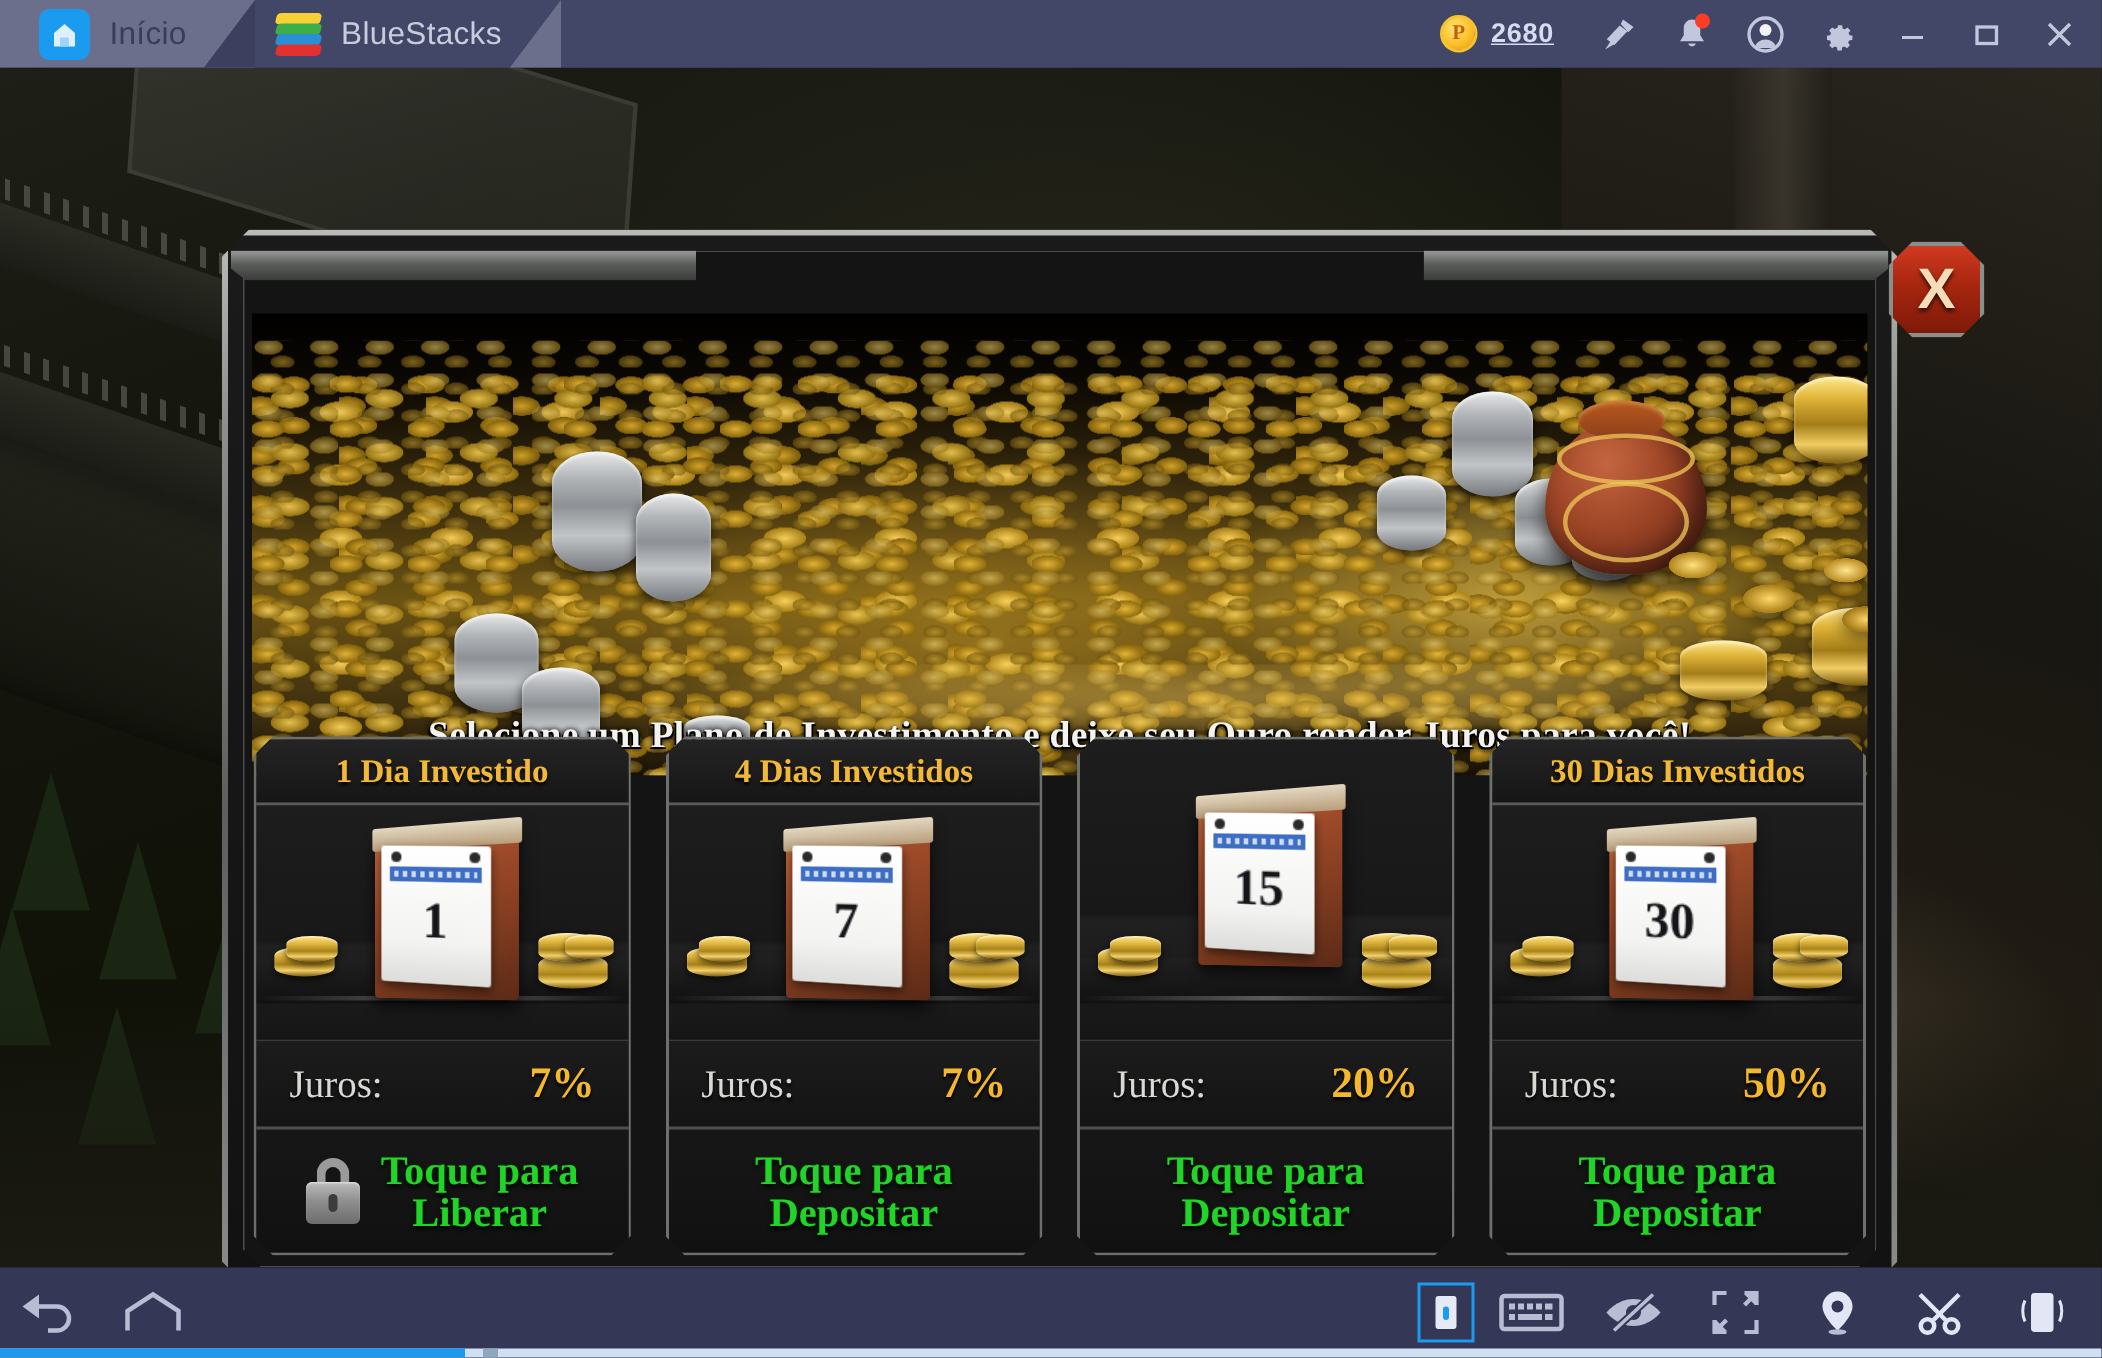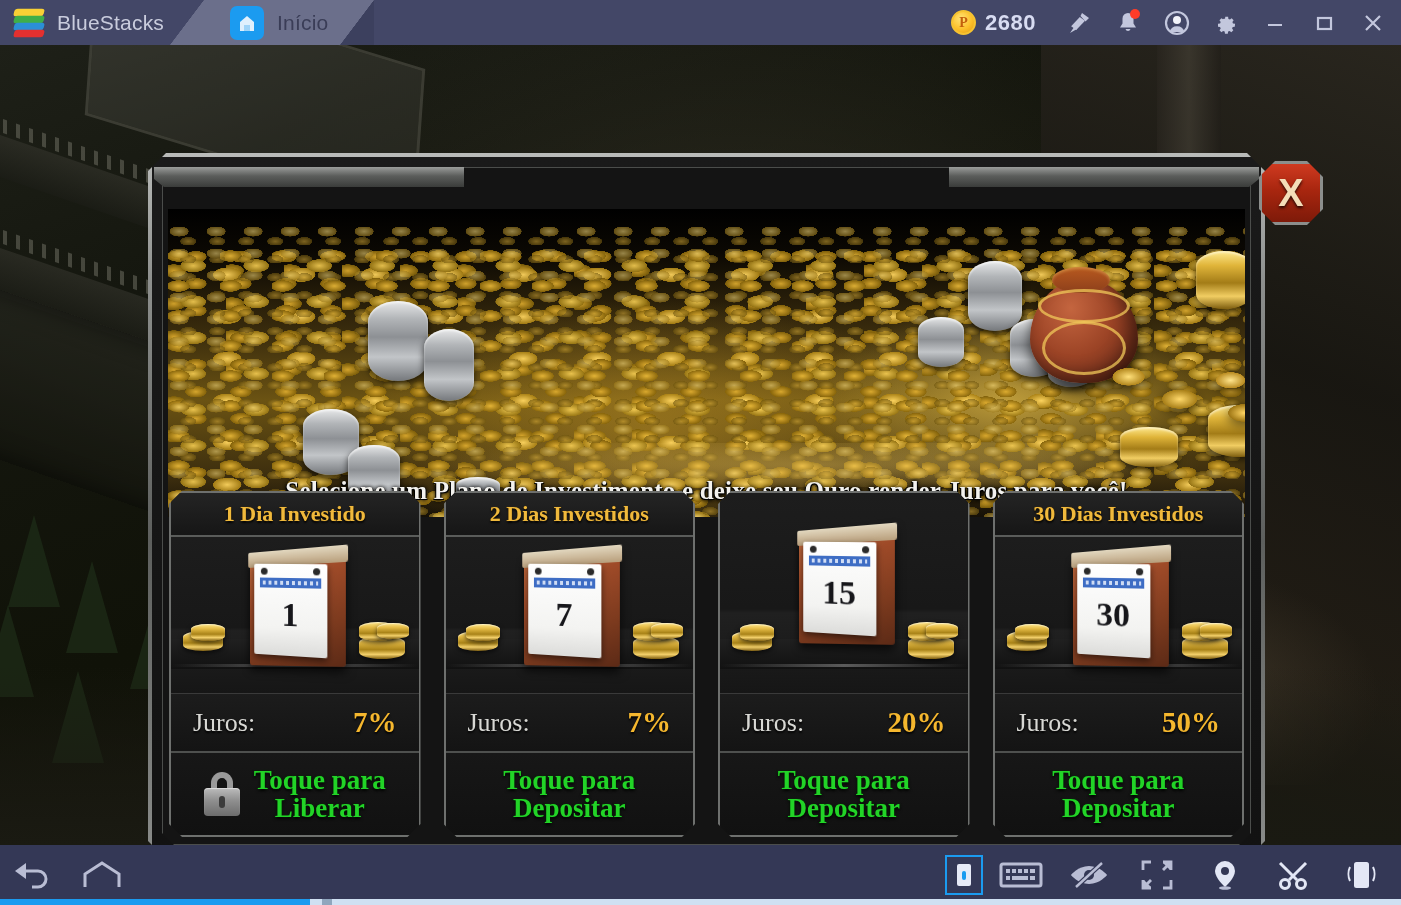"BlueStacks" div.tab { order: before "Início" -> after "Início" }
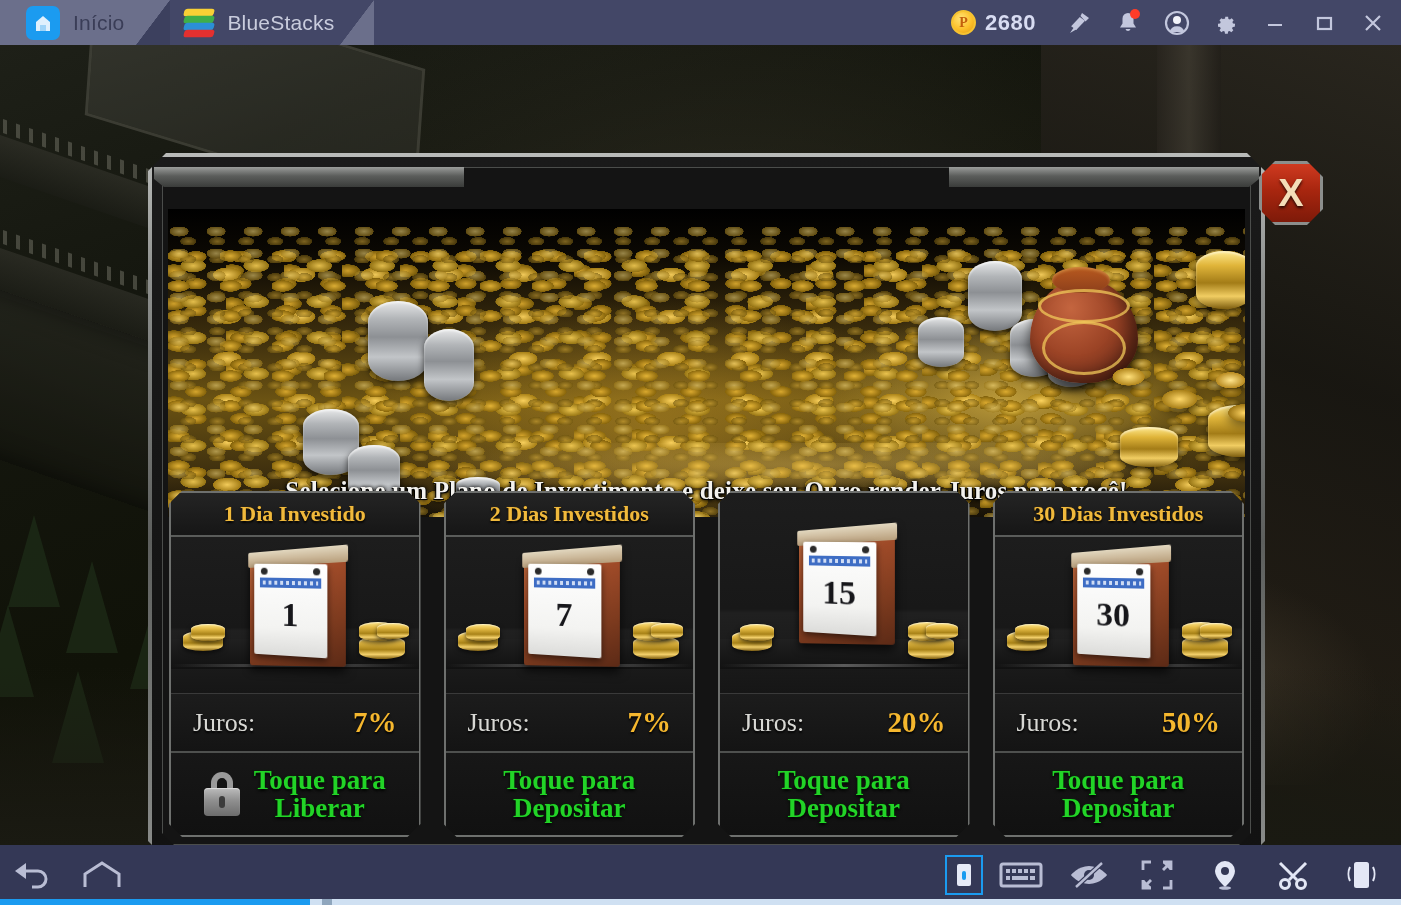"2680" .pts-val { font-size: 22px -> 18px; text-decoration: none -> underline }
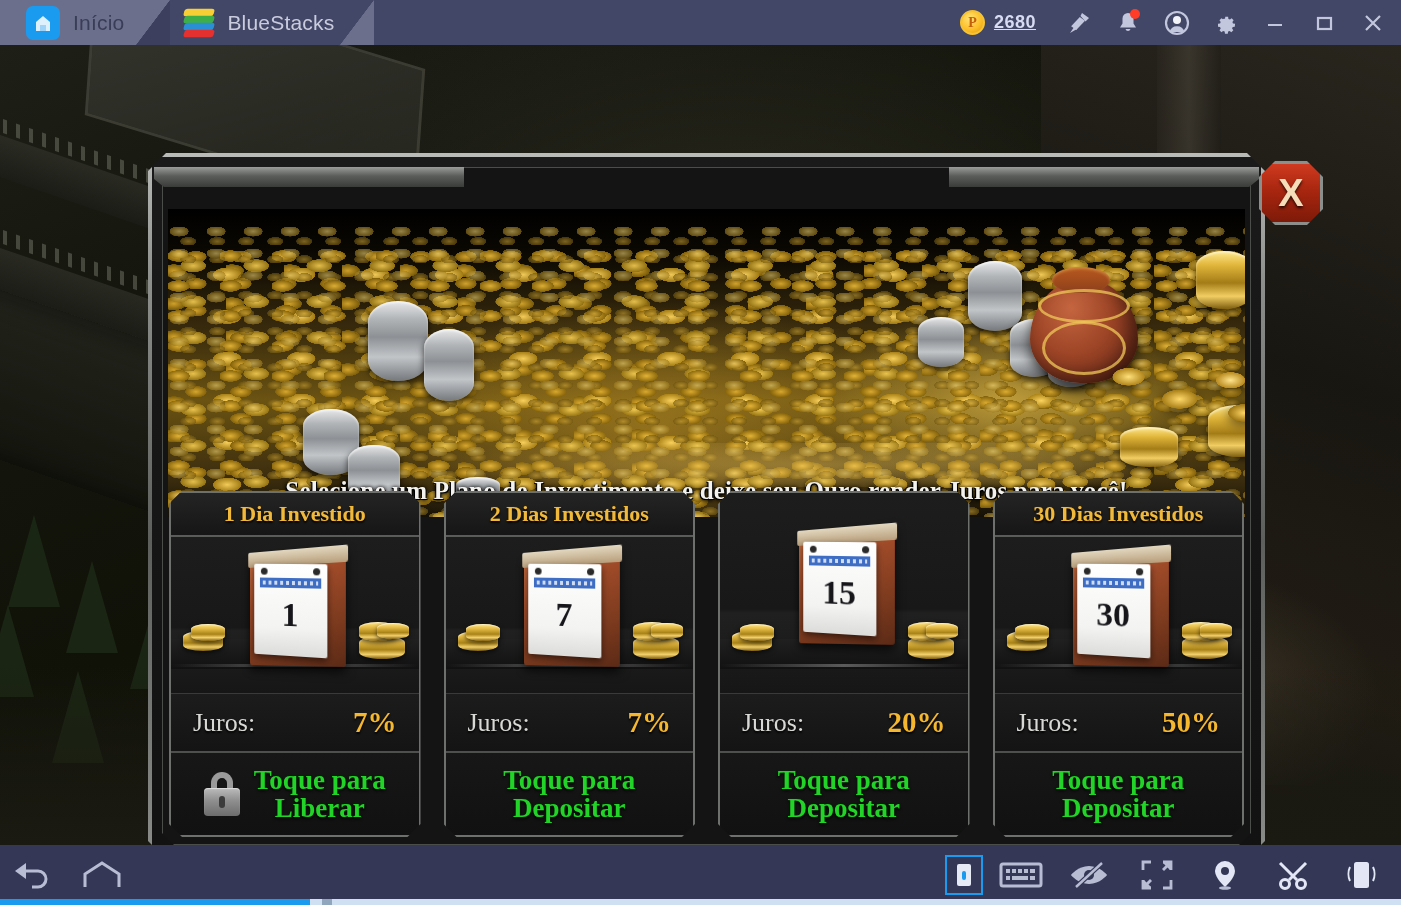"2 Dias Investidos" span { text: 2 -> 4 }
